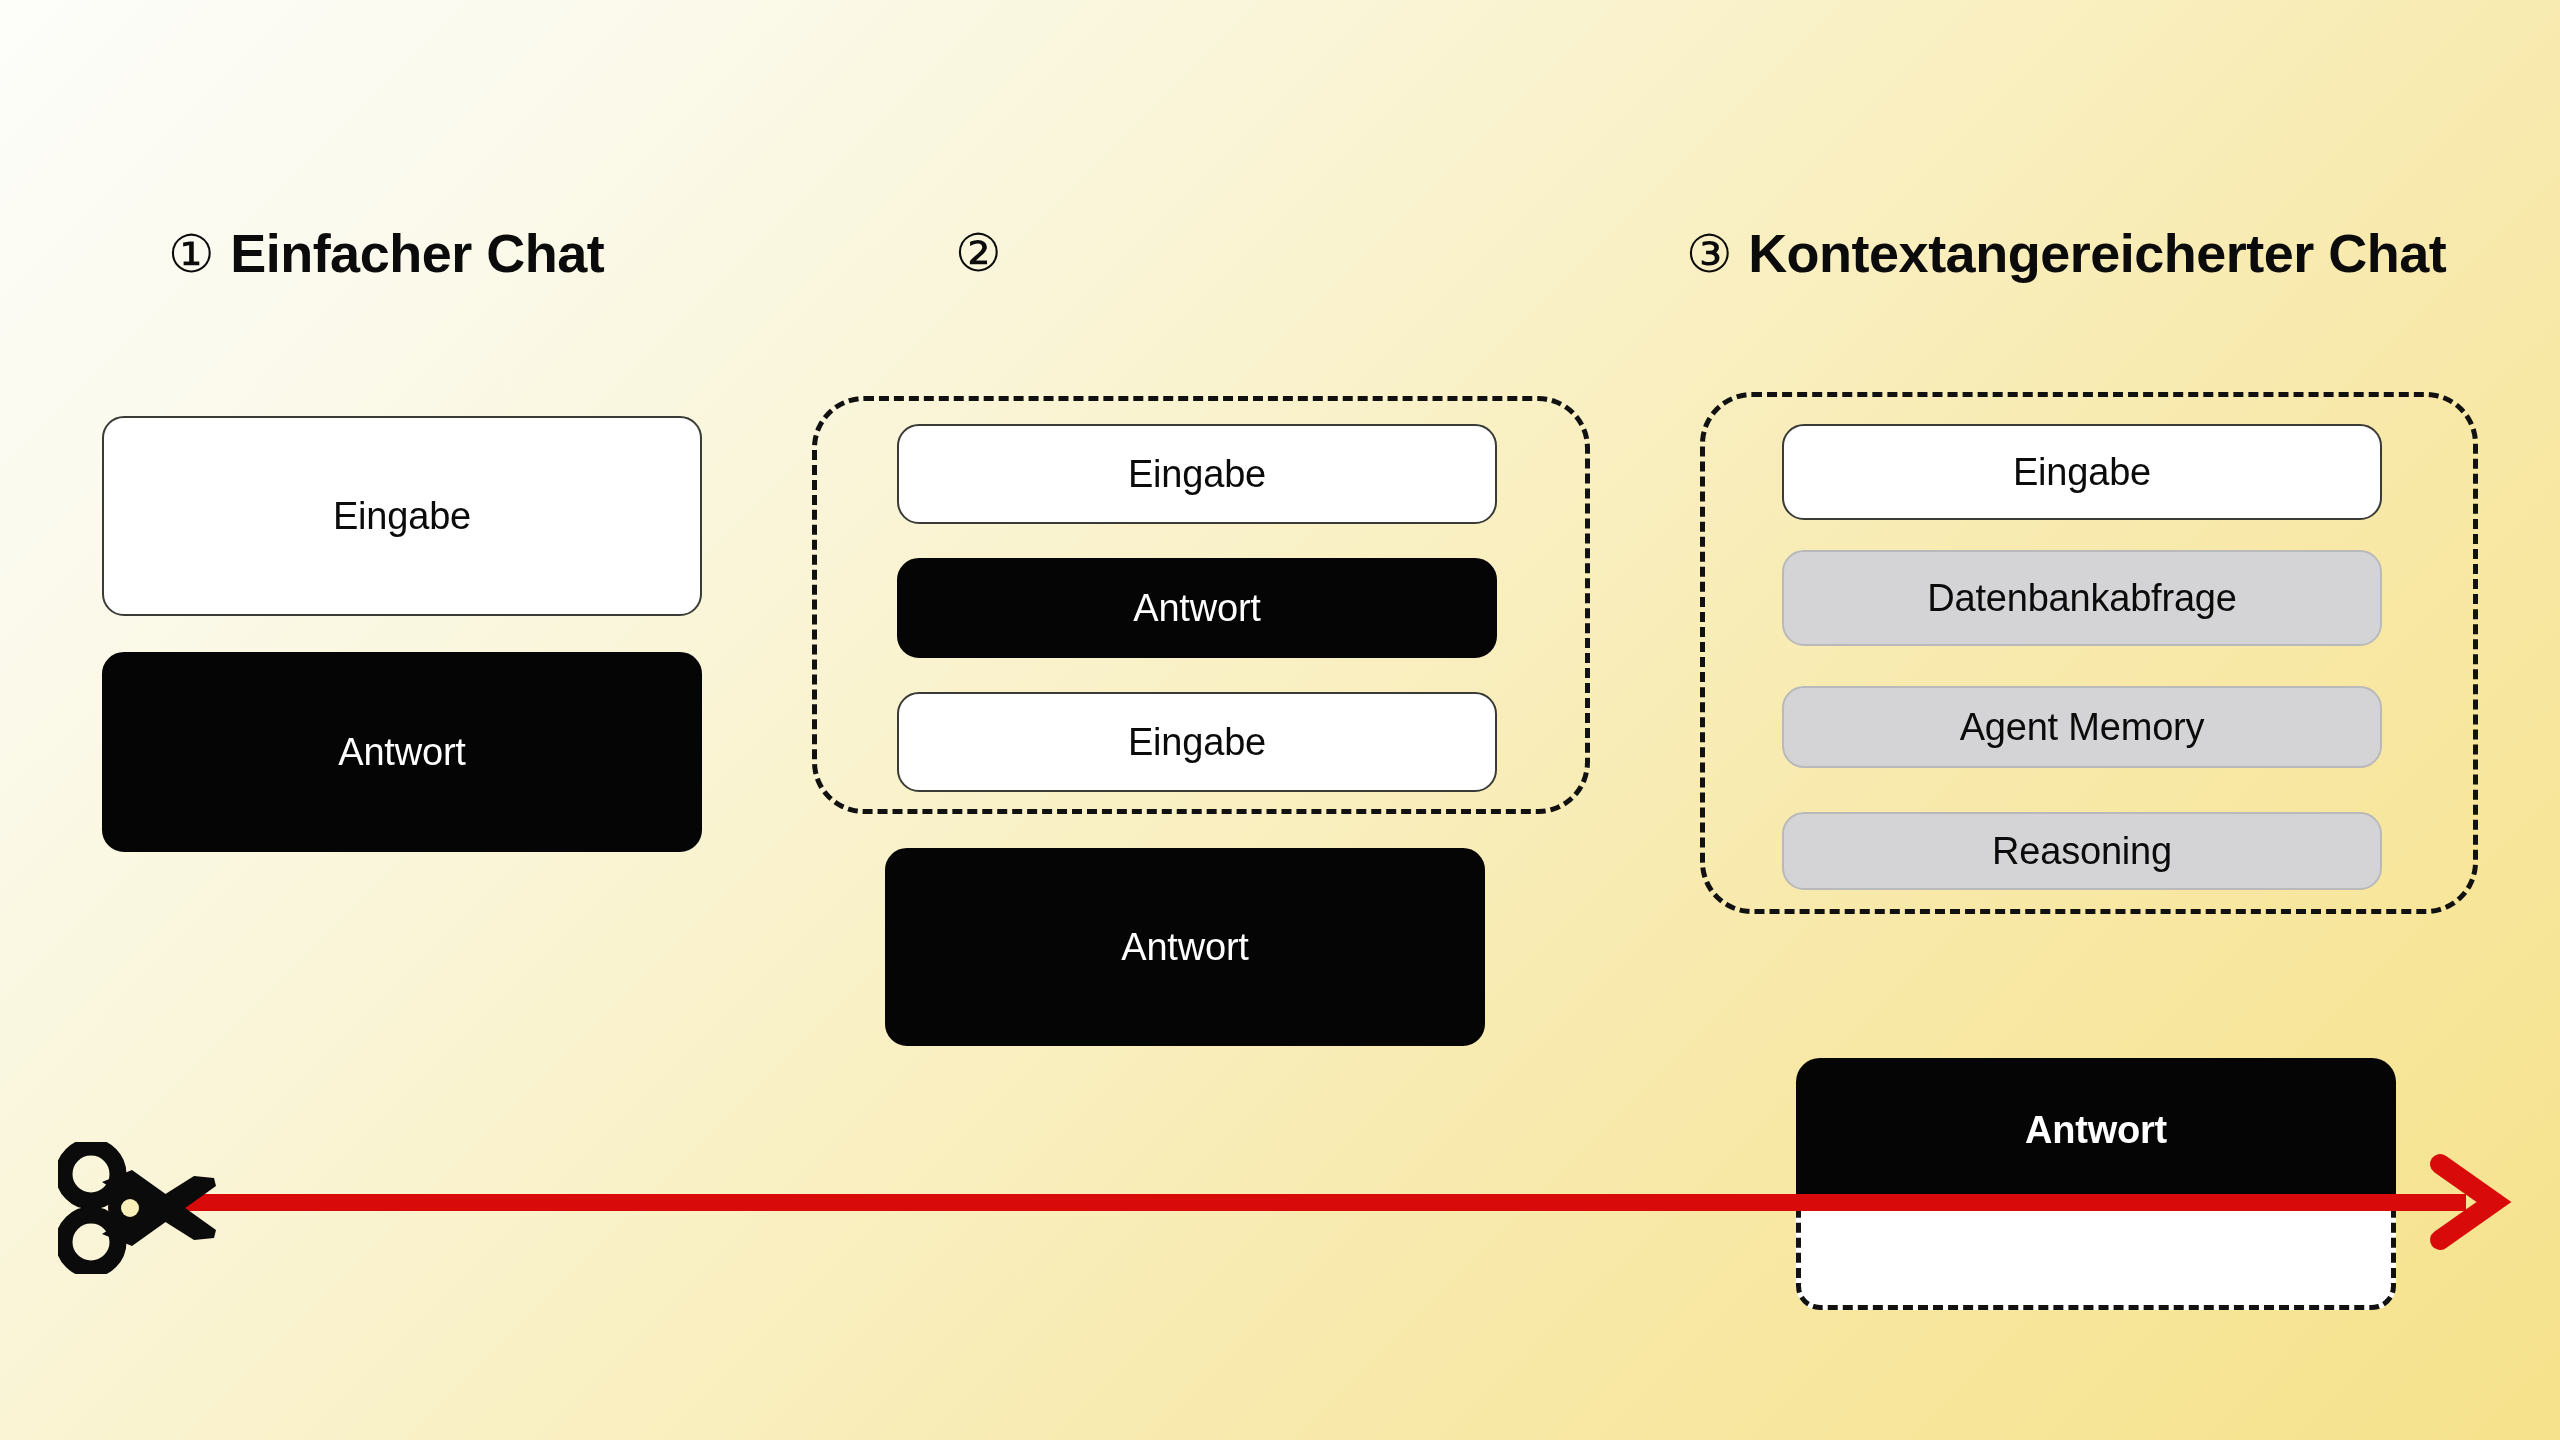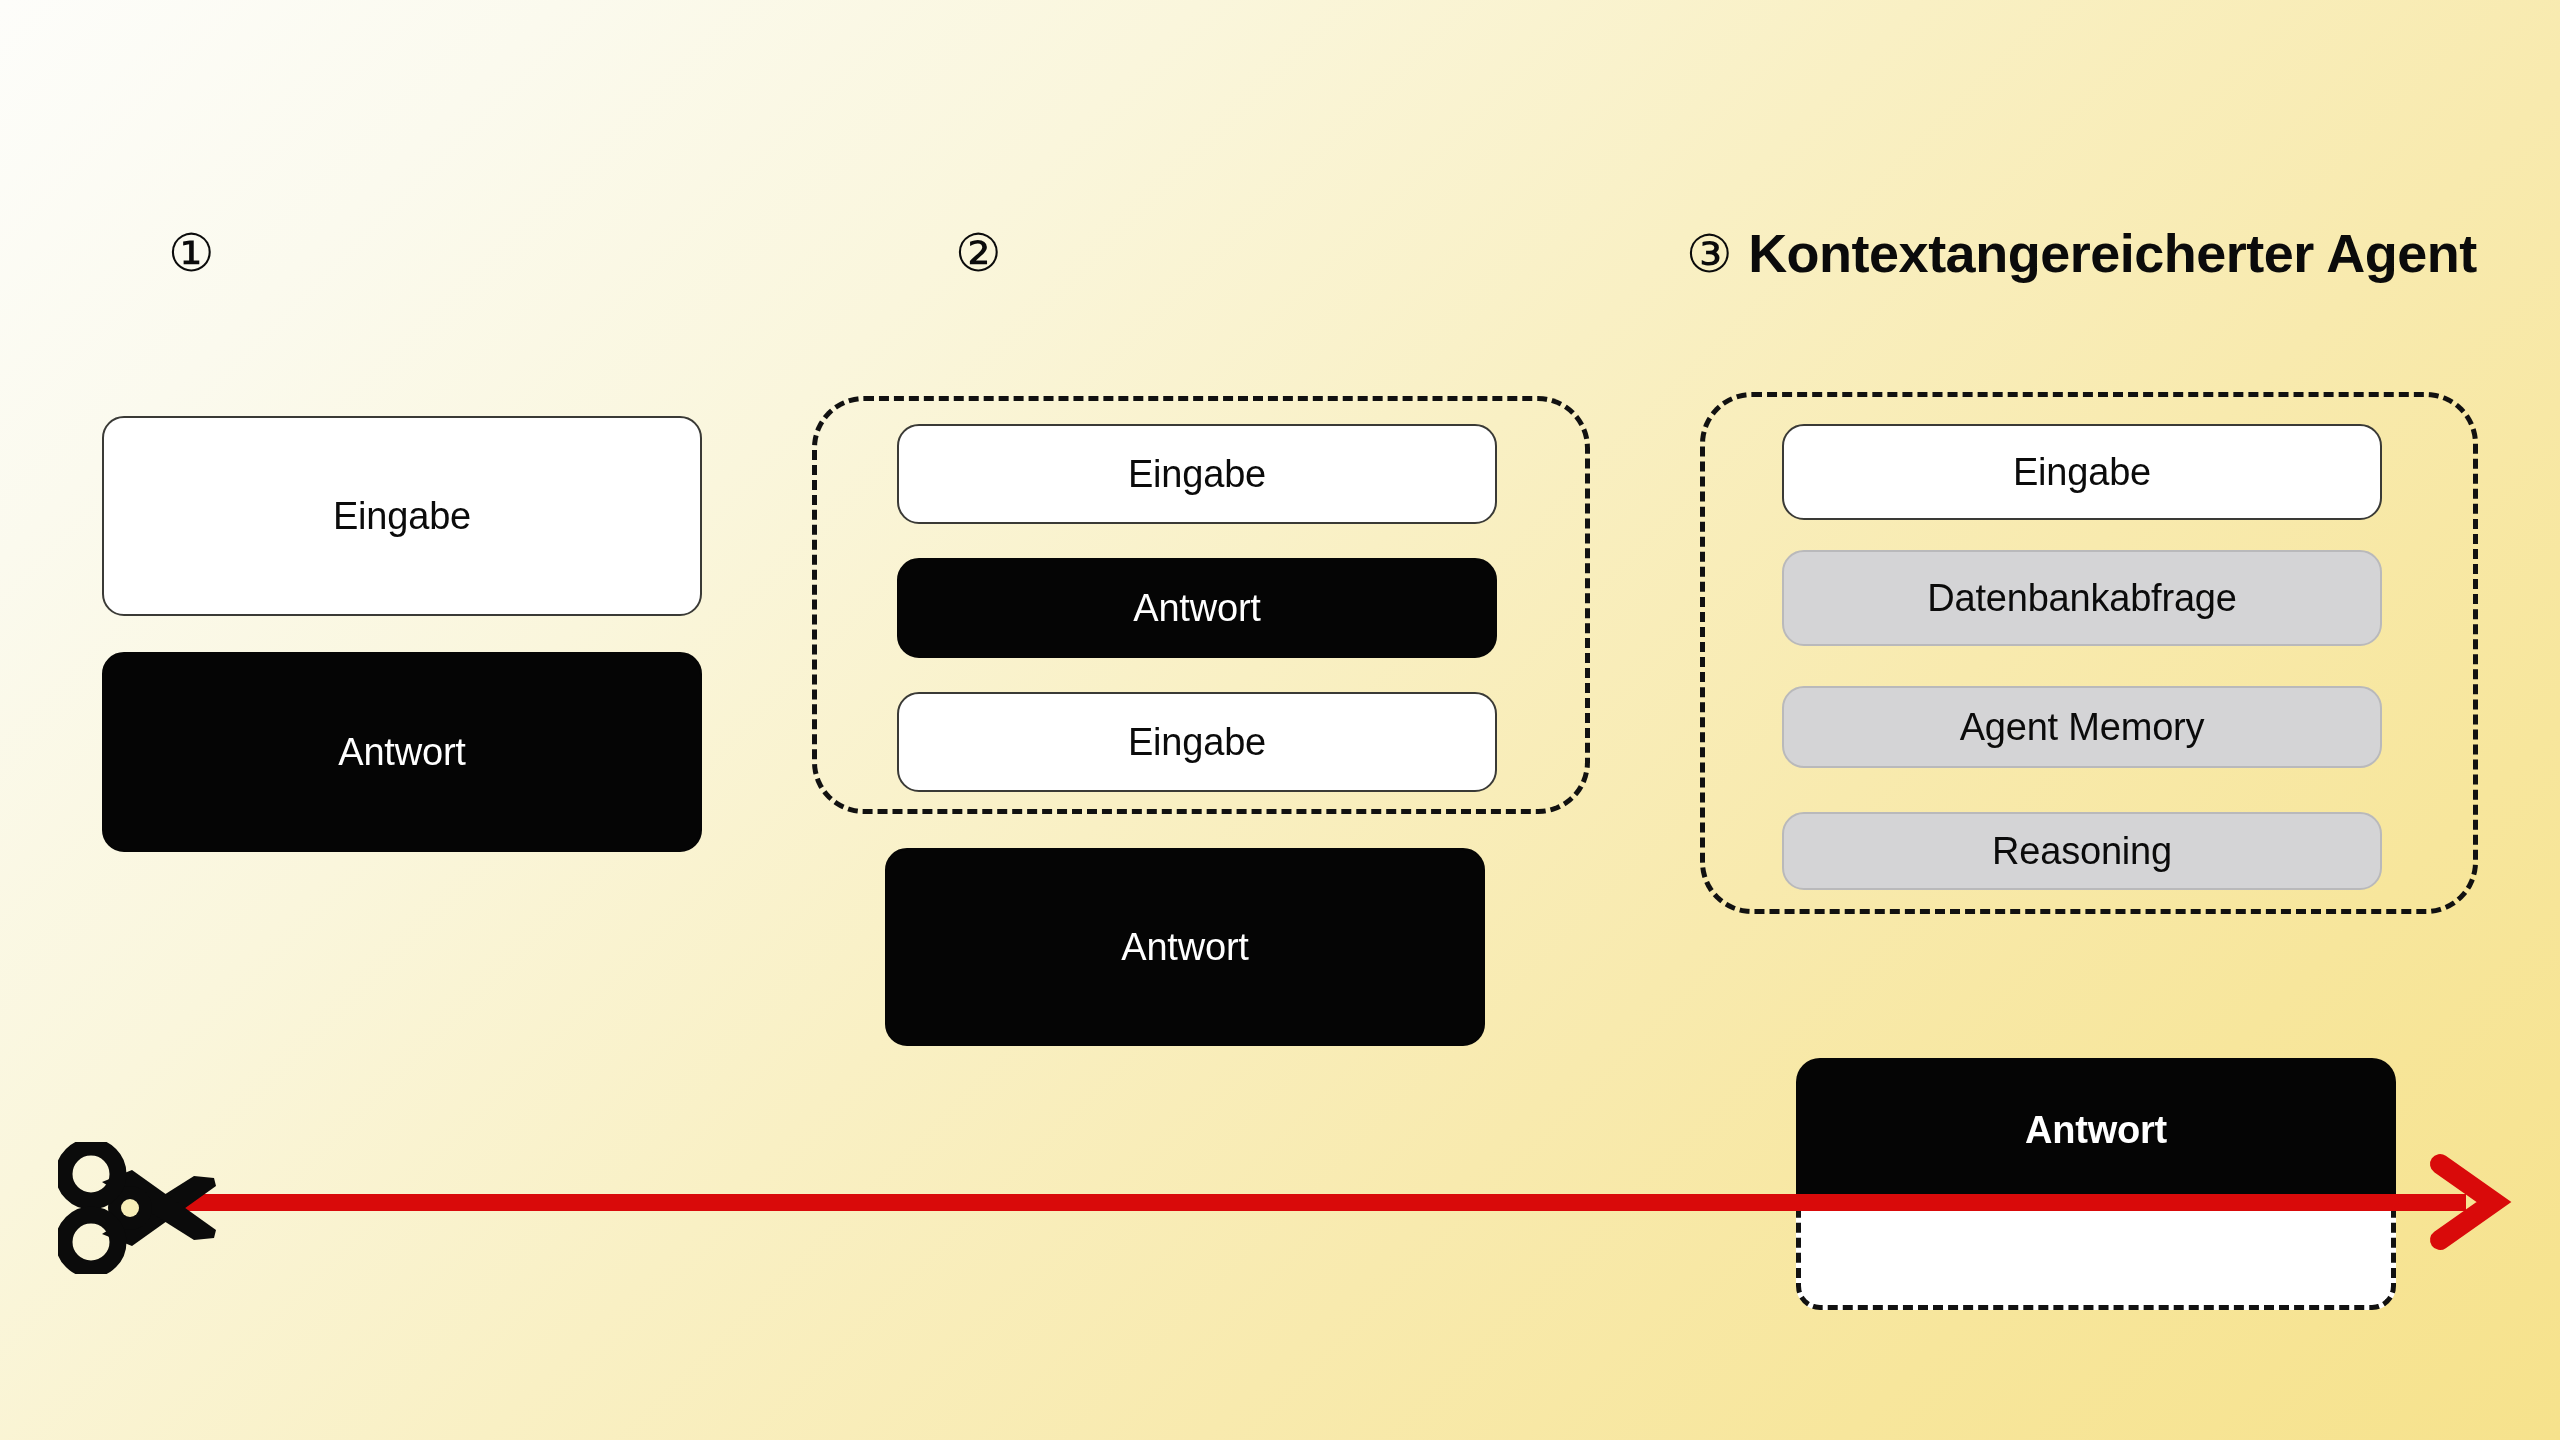"Einfacher Chat" span { html: none -> <span>Einfacher Chat</span> }
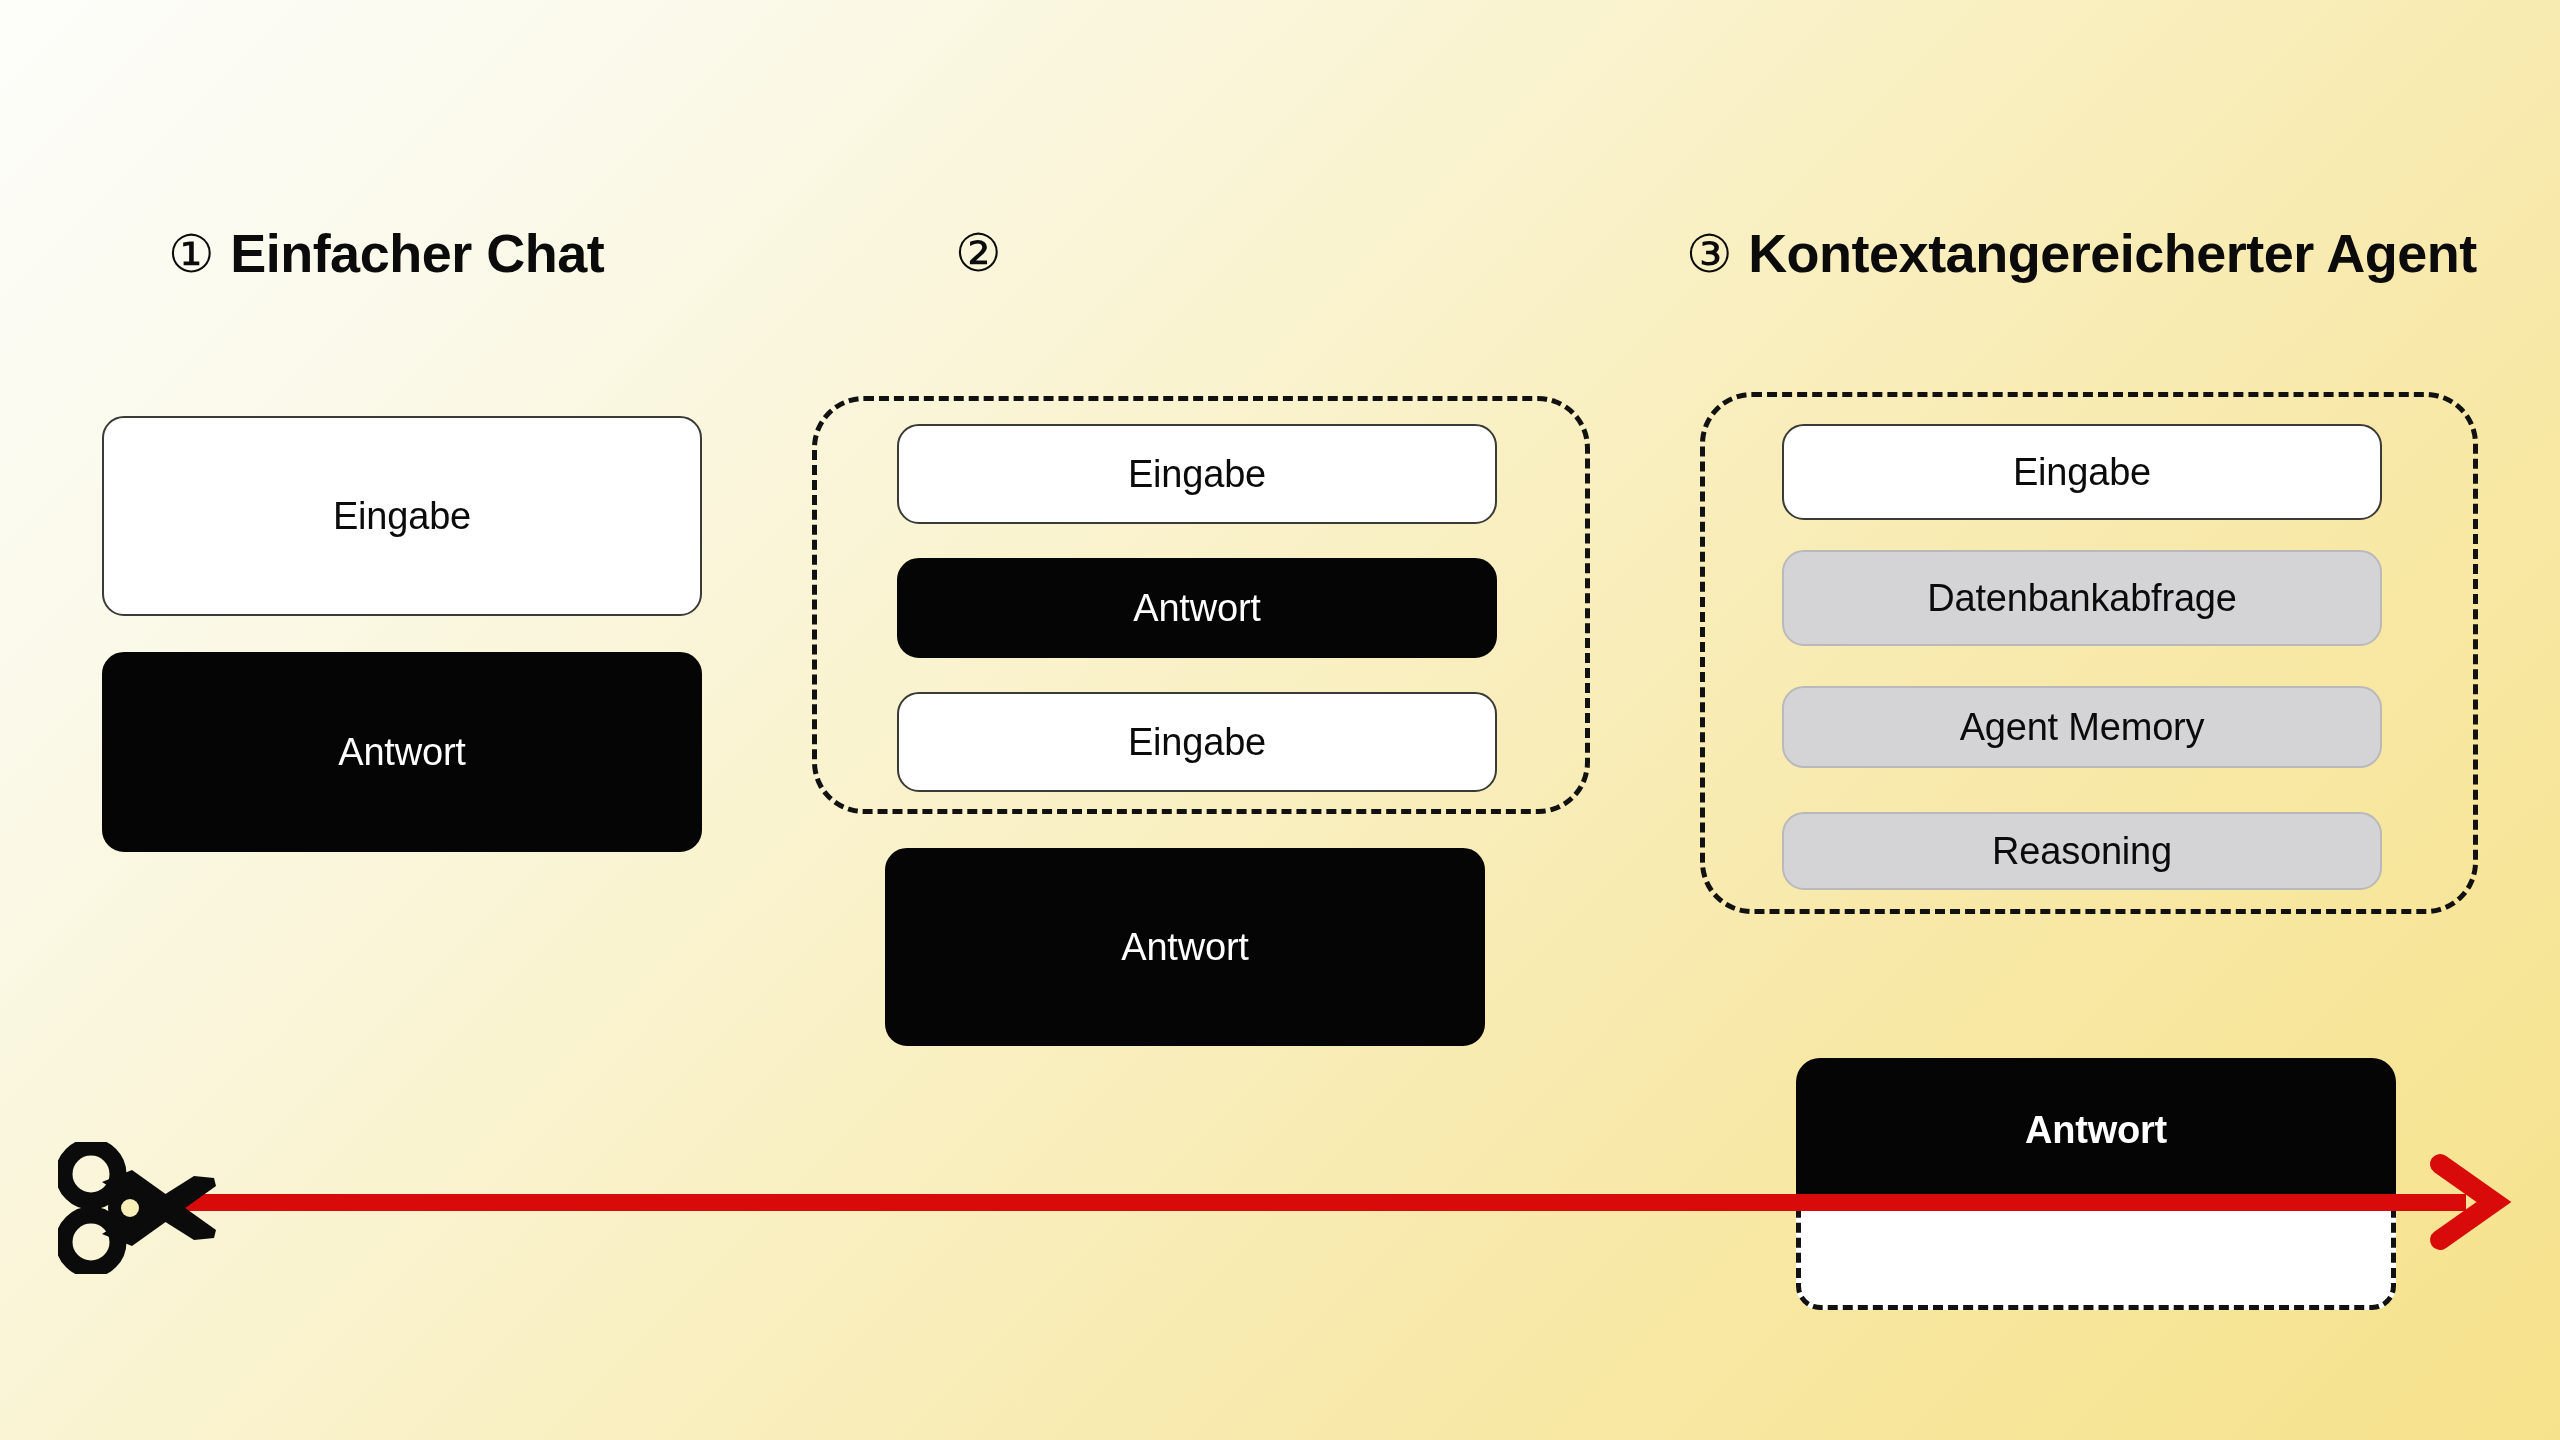"Kontextangereicherter Agent" span { text: Agent -> Chat }
